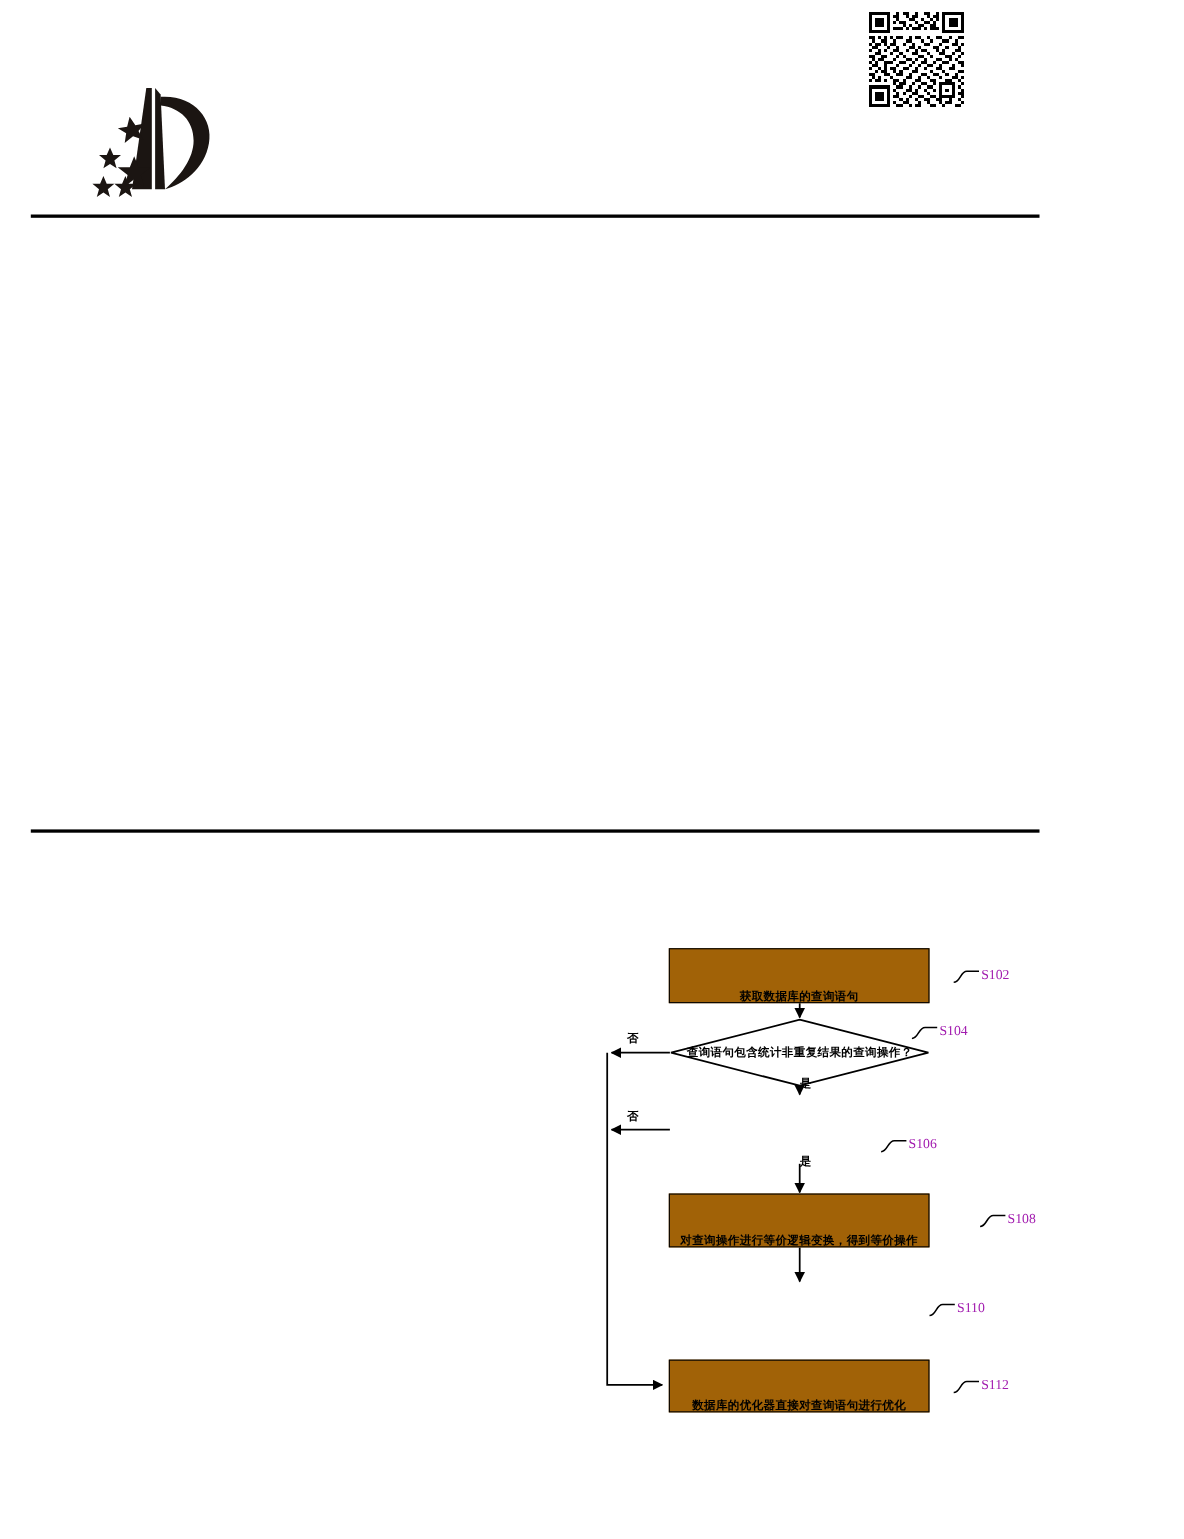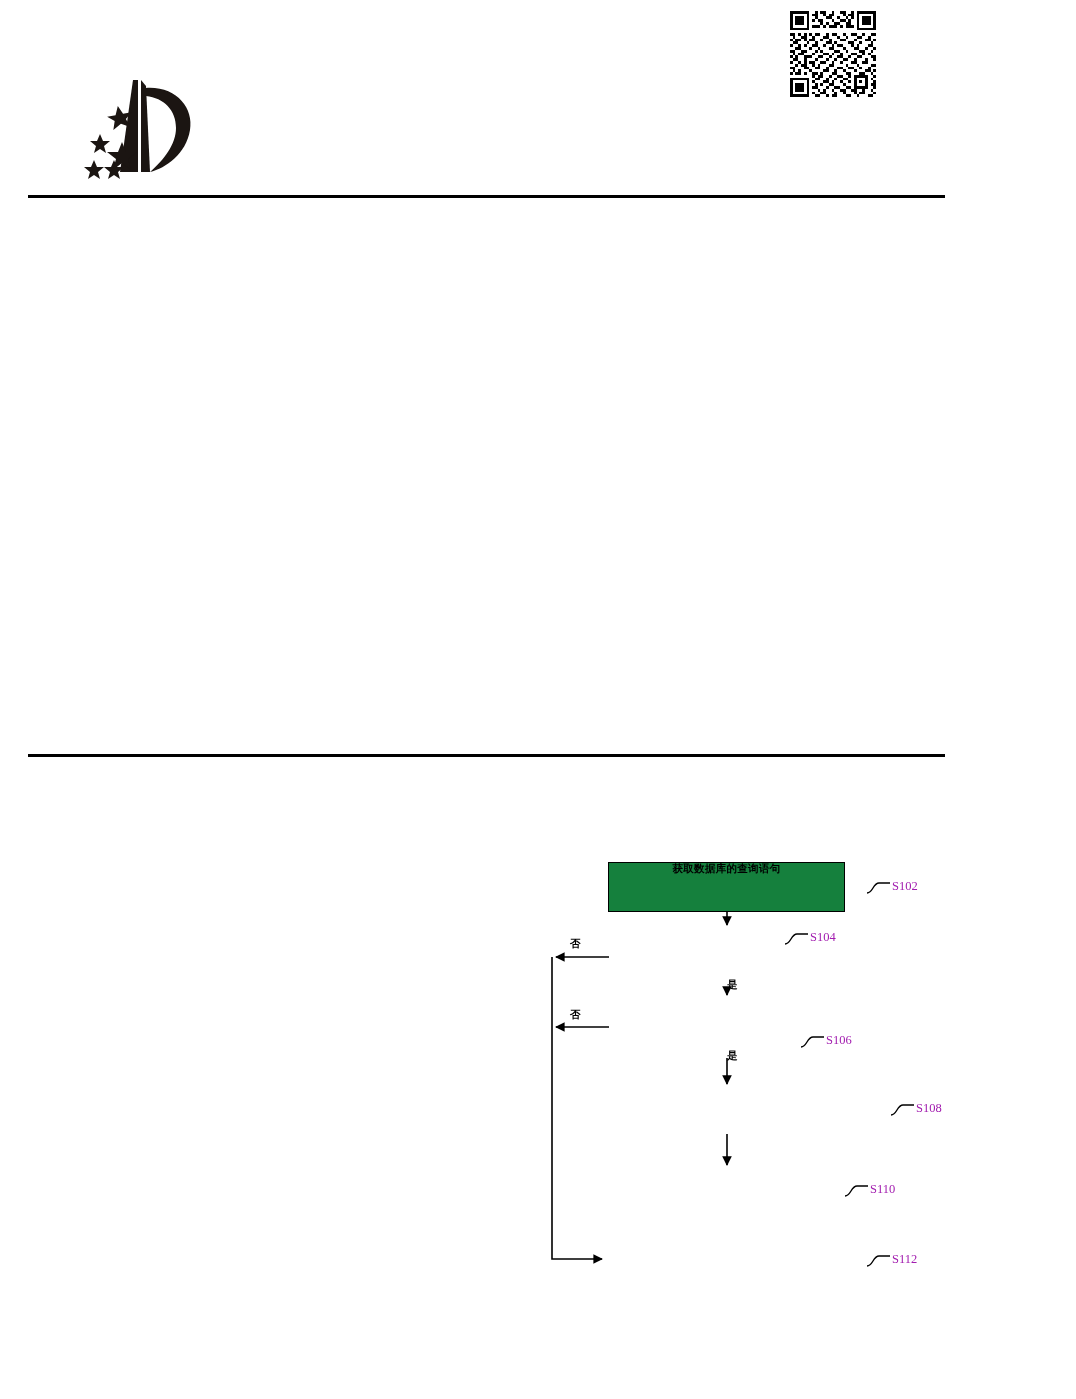"获取数据库的查询语句" .fc-box { align-items: flex-start -> flex-end; background: #15803d -> #a16207 }
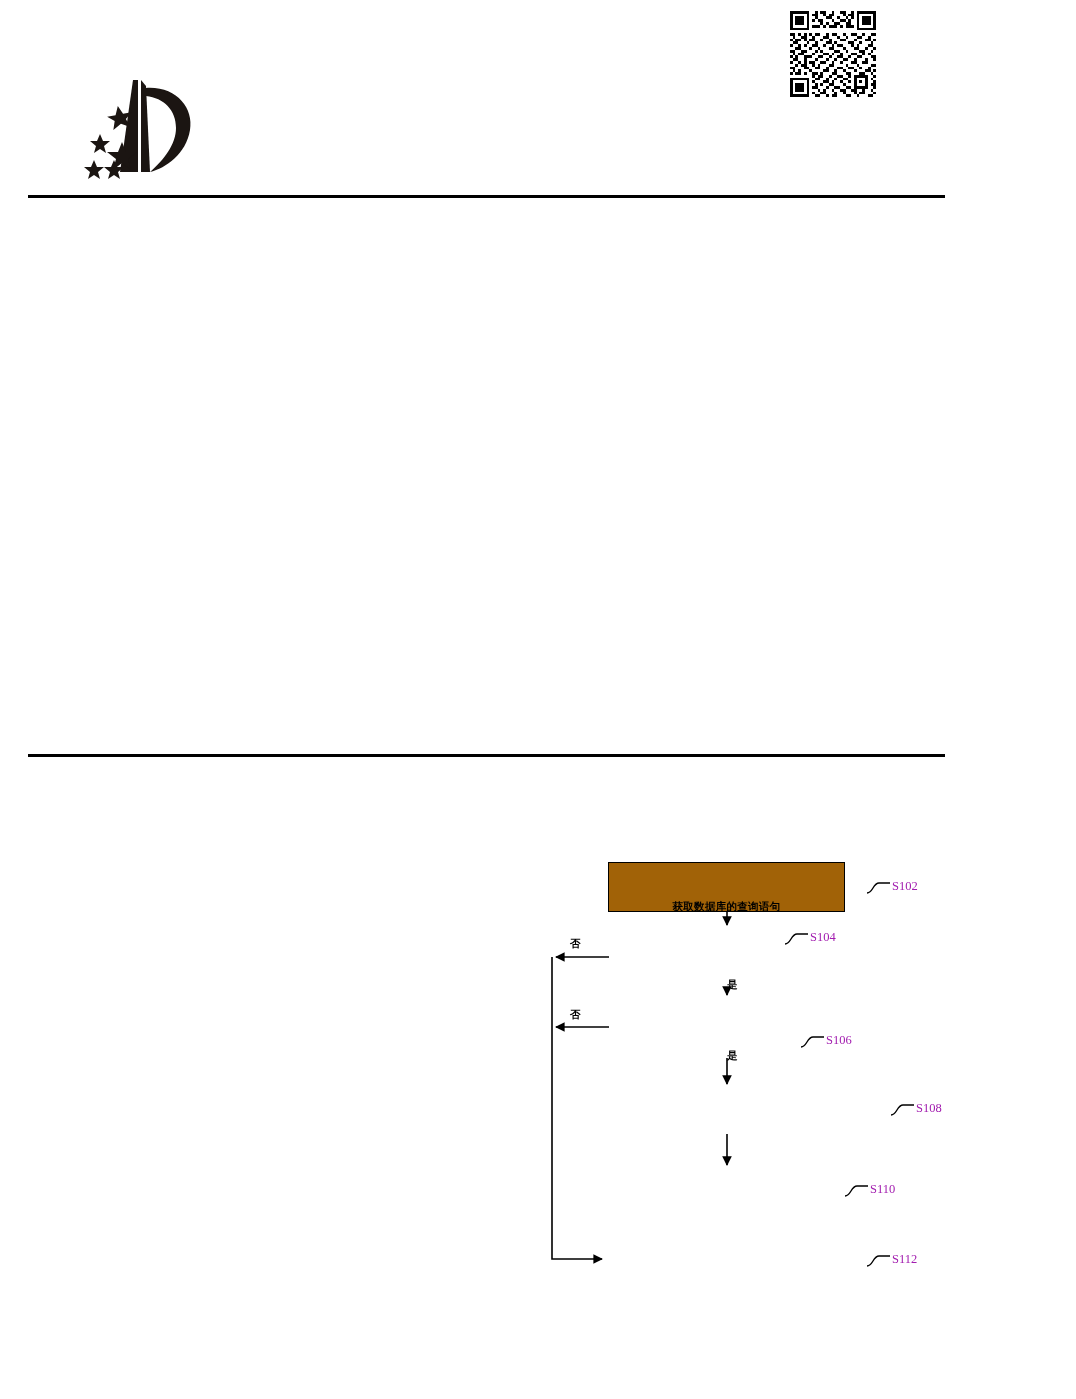"S104" #lbl-s104 { left: 784px -> 828px }
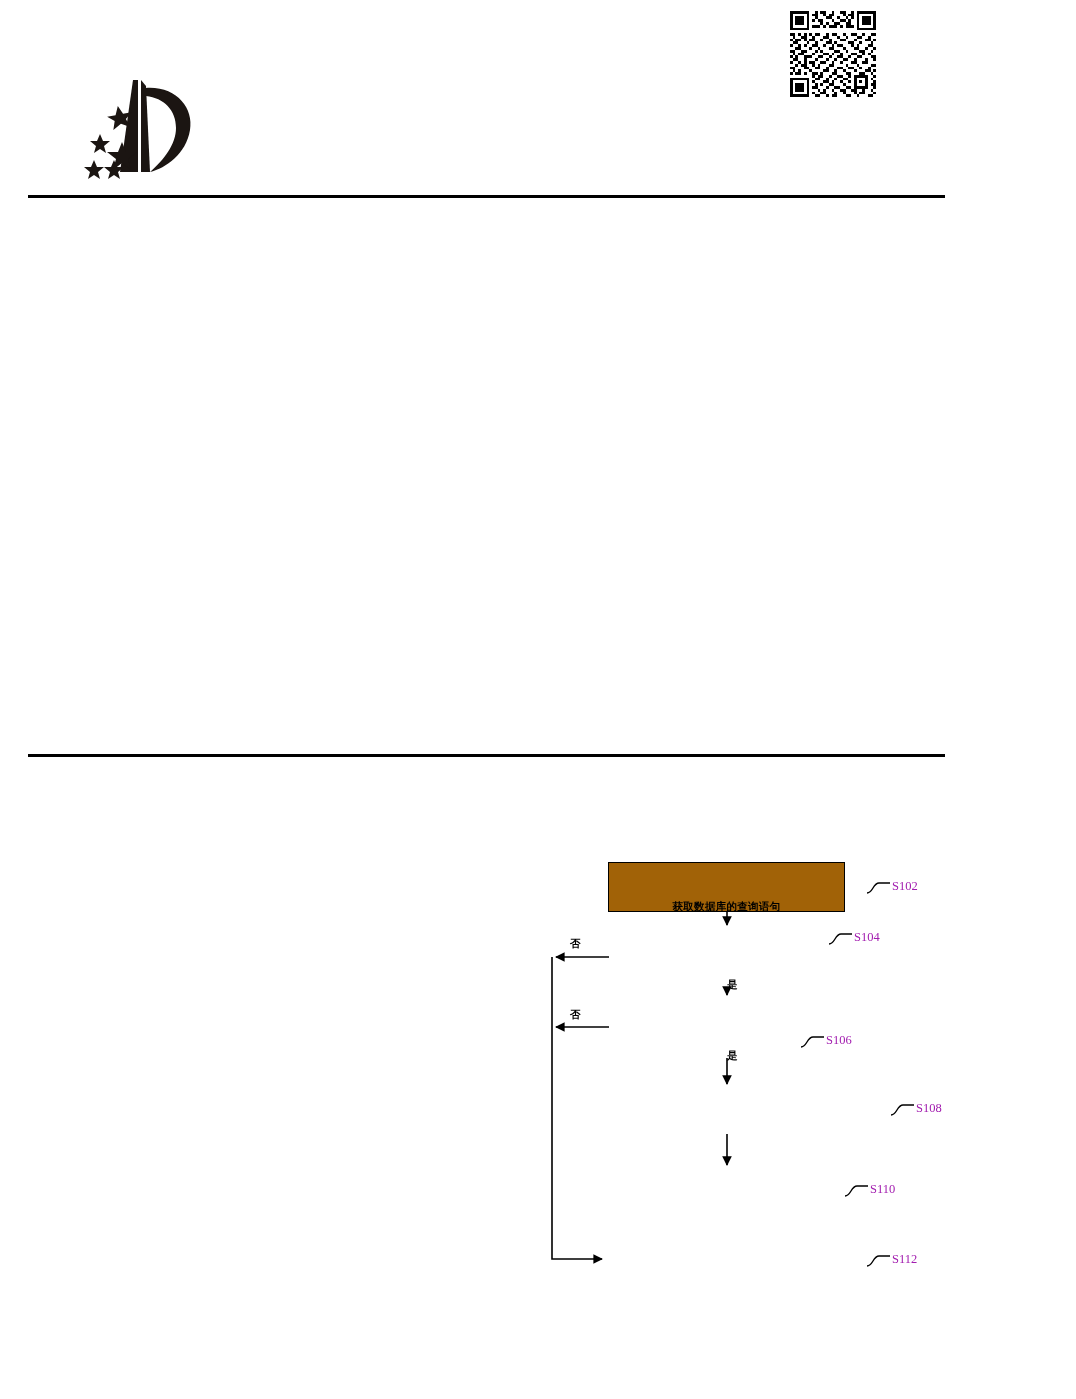"查询语句包含统计非重复结果的查询操作？" div.fc-diamond { html: none -> <div> <svg> <polygon></polygon> </svg> <span>查询语句包含统计非重复结果的查询操作？</span> </div> }
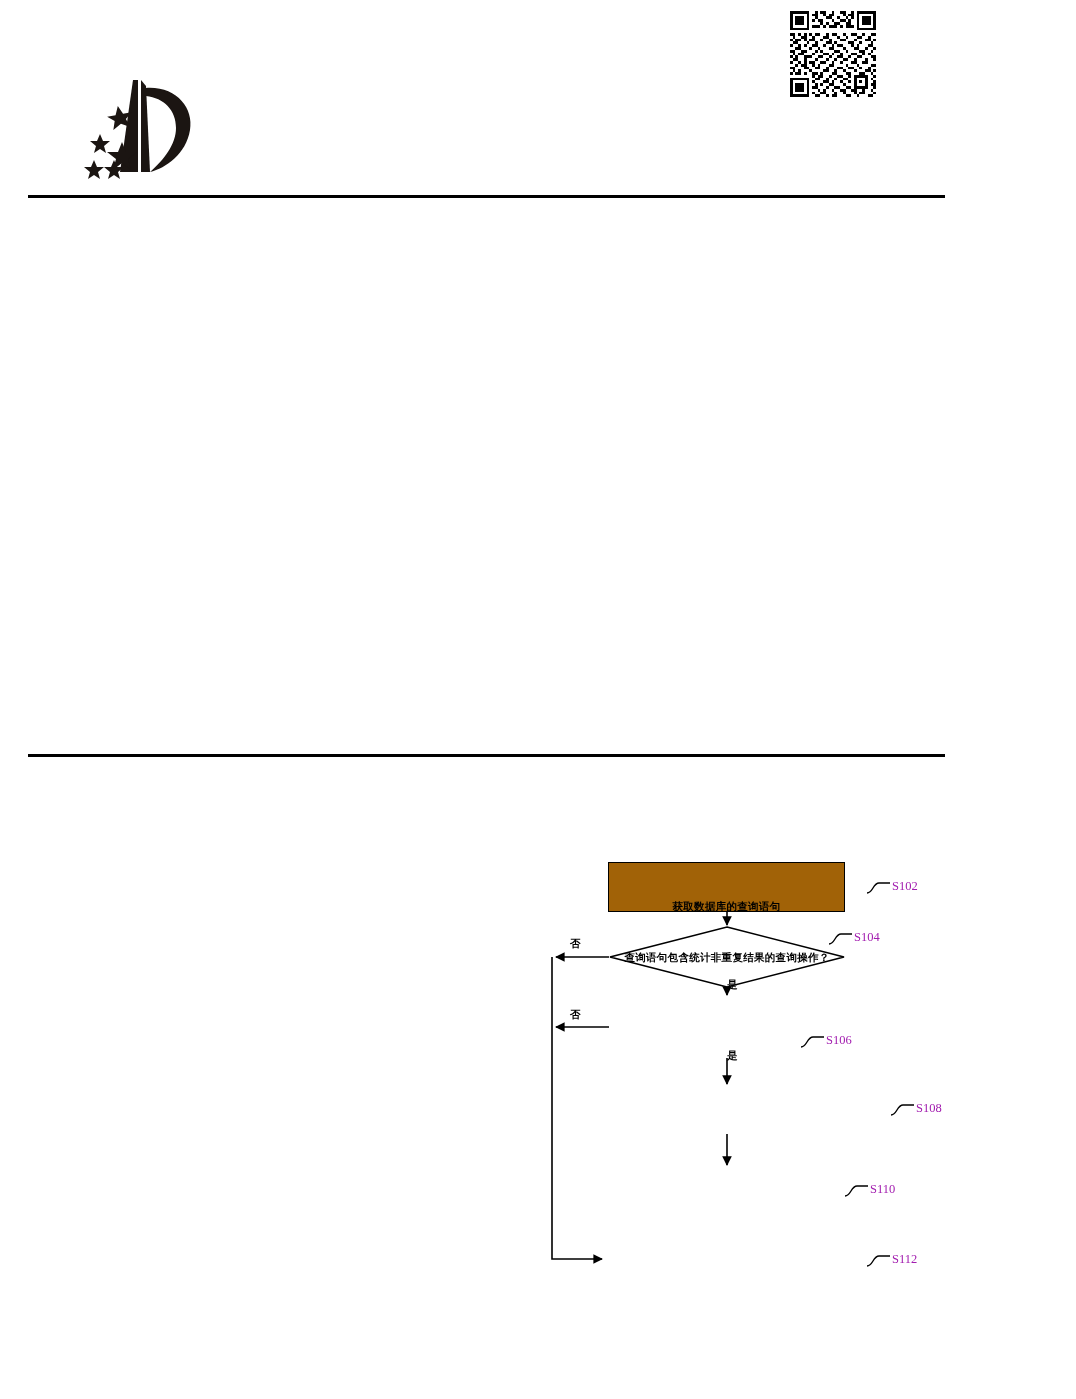"对查询操作进行等价逻辑变换，得到等价操作" div.fc-box { html: none -> <div> <span>对查询操作进行等价逻辑变换，得到等价操作</span> </div> }
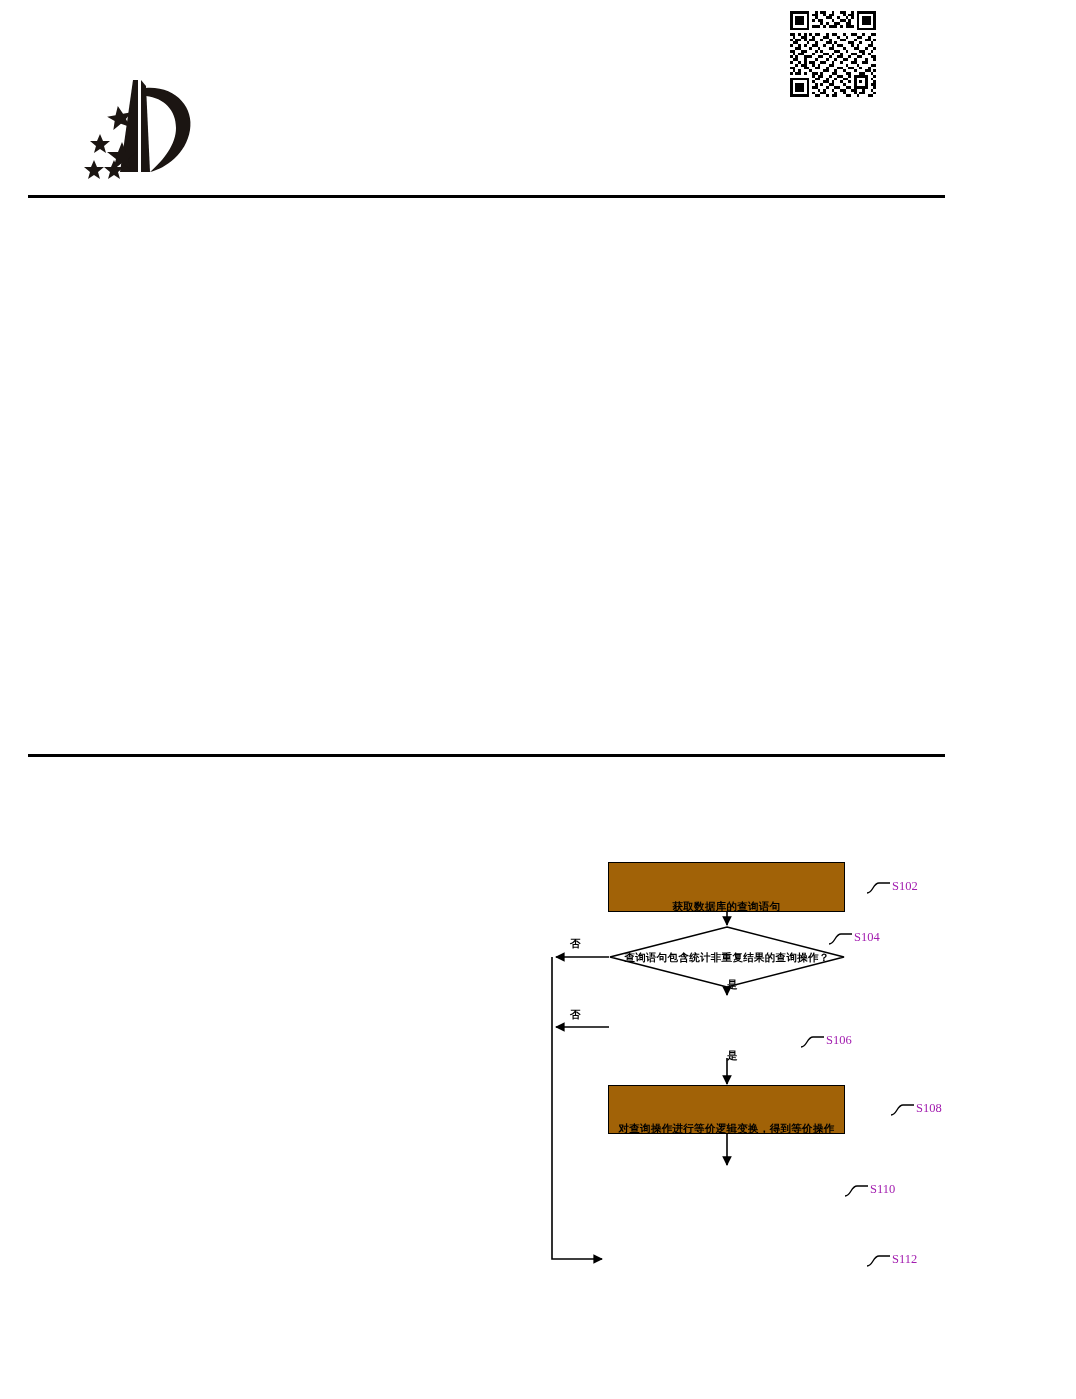"数据库的优化器直接对查询语句进行优化" div.fc-box { html: none -> <div> <span>数据库的优化器直接对查询语句进行优化</span> </div> }
